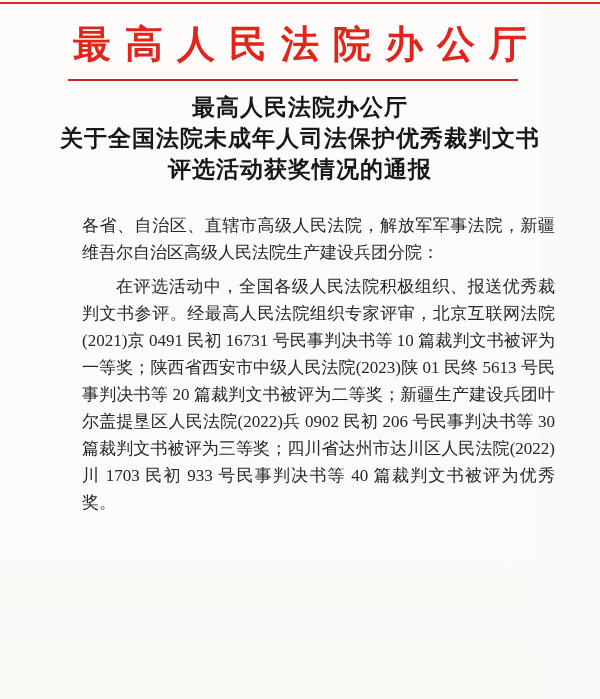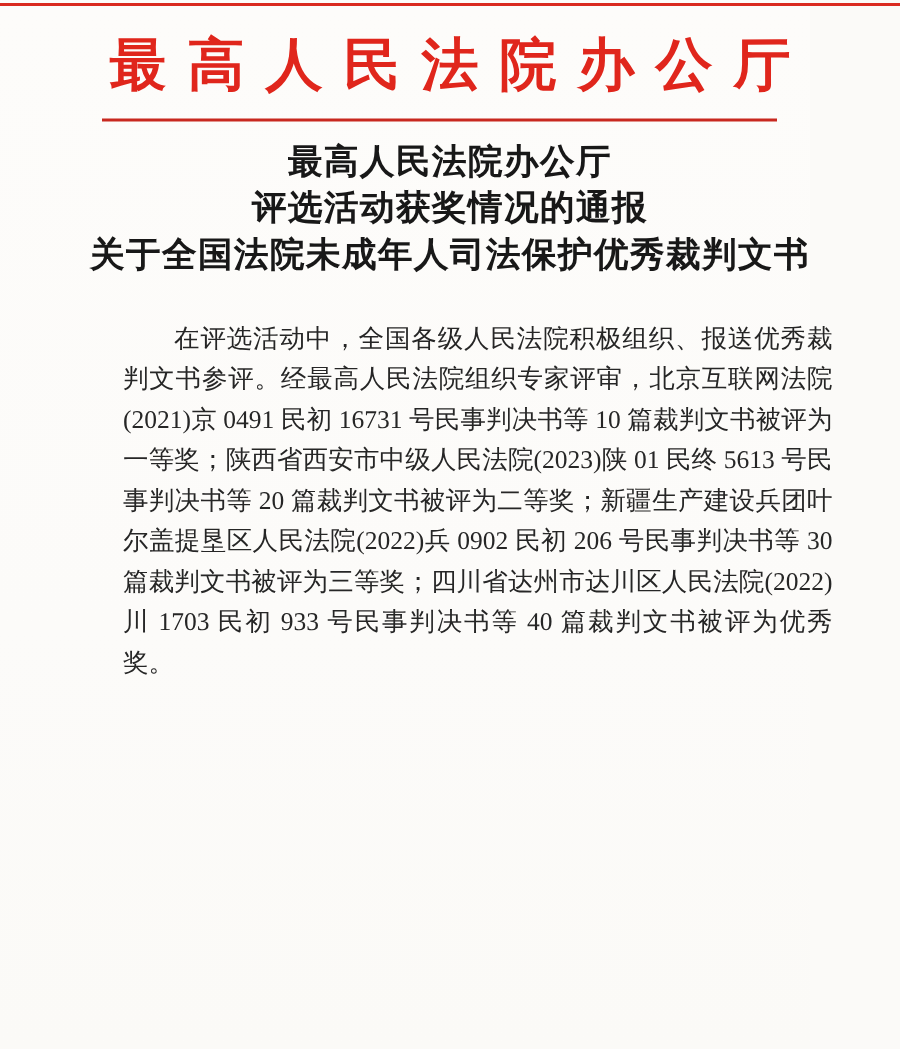"评选活动获奖情况的通报" div.title-line { order: before "关于全国法院未成年人司法保护优秀裁判文书" -> after "关于全国法院未成年人司法保护优秀裁判文书" }
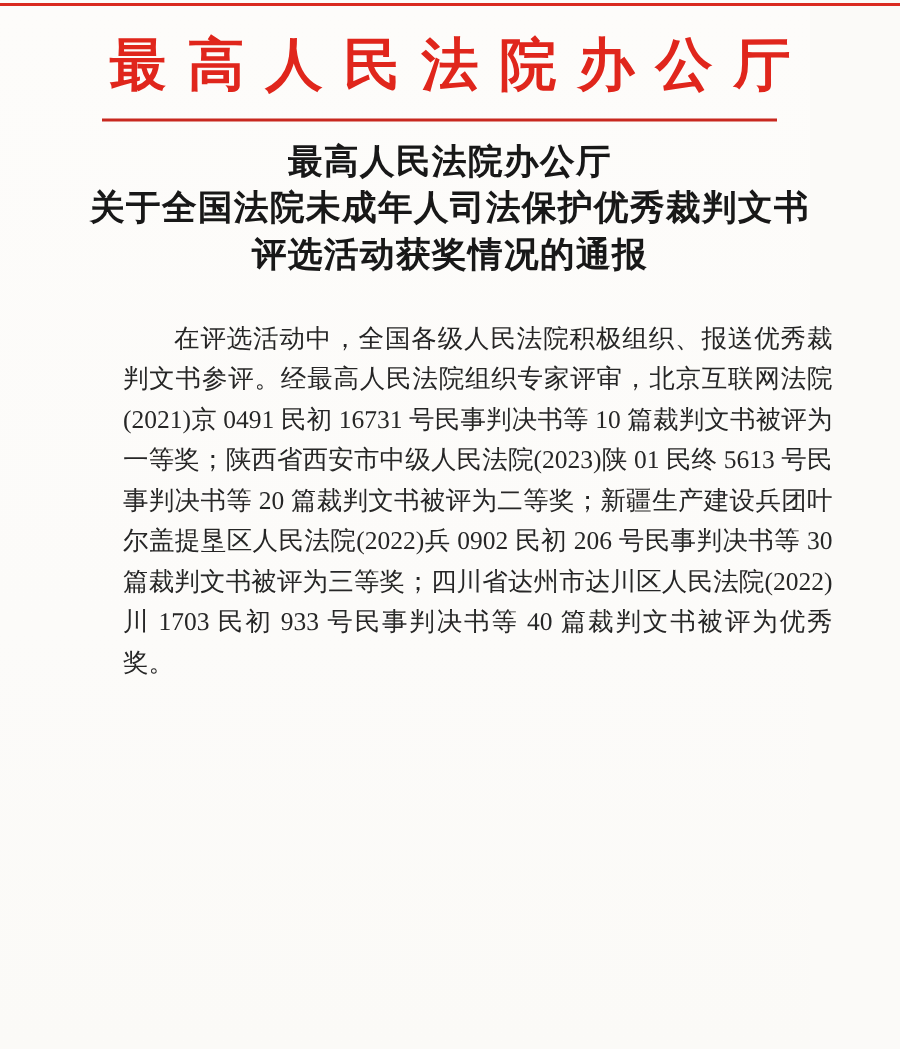"各省、自治区、直辖市高级人民法院，解放军军事法院，新疆维吾尔自治区高级人民法院生" p.salutation { html: none -> <p>各省、自治区、直辖市高级人民法院，解放军军事法院，新疆维吾尔自治区高级人民法院生产建设兵团分院：</p> }
